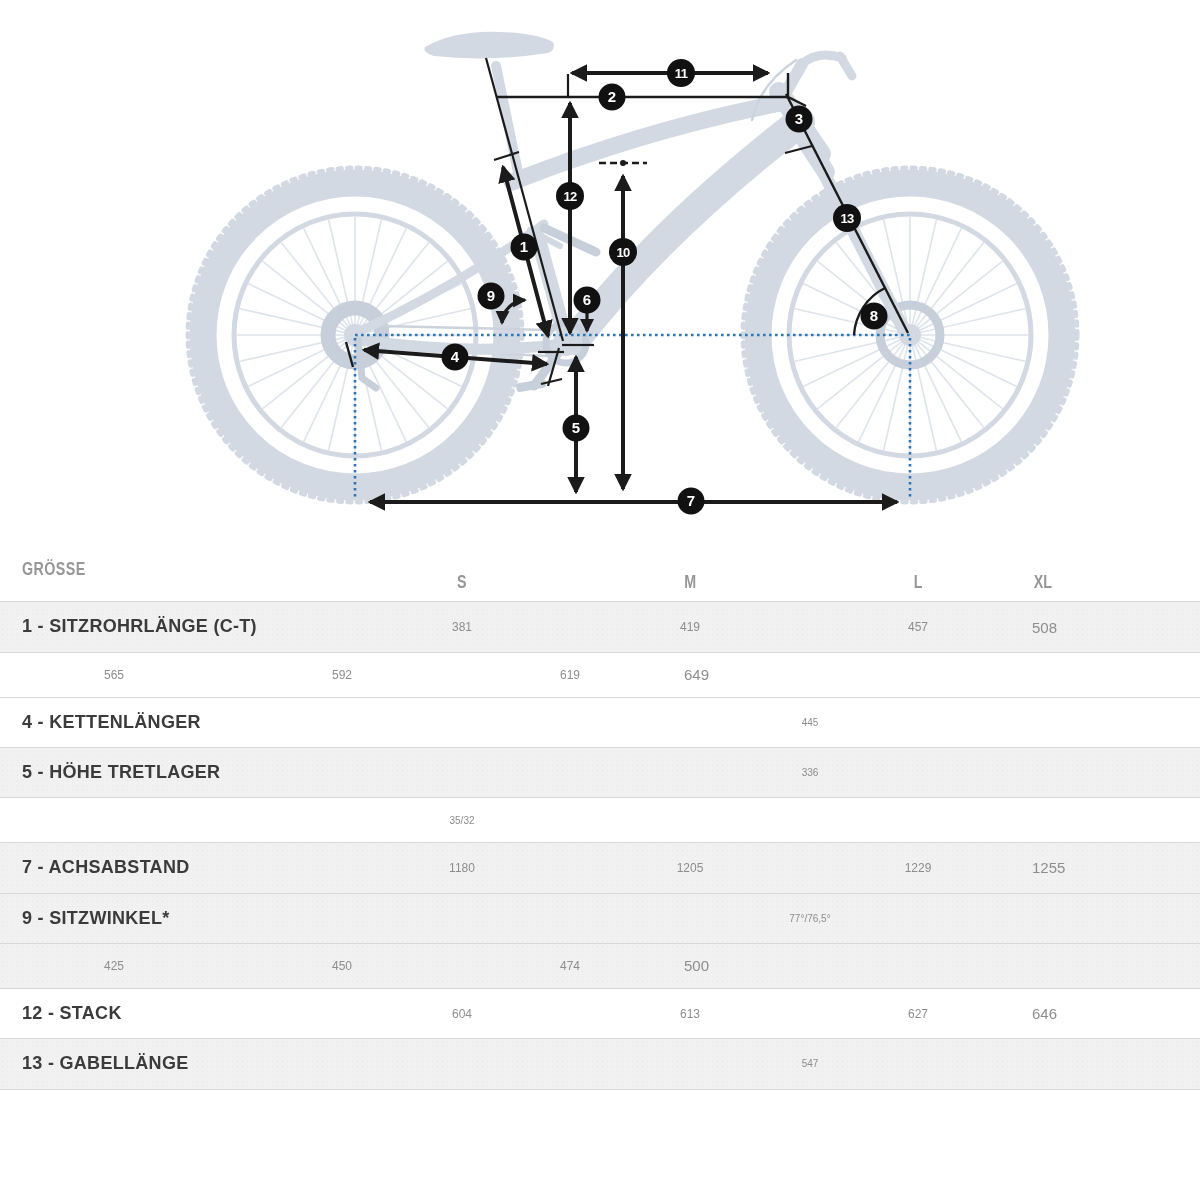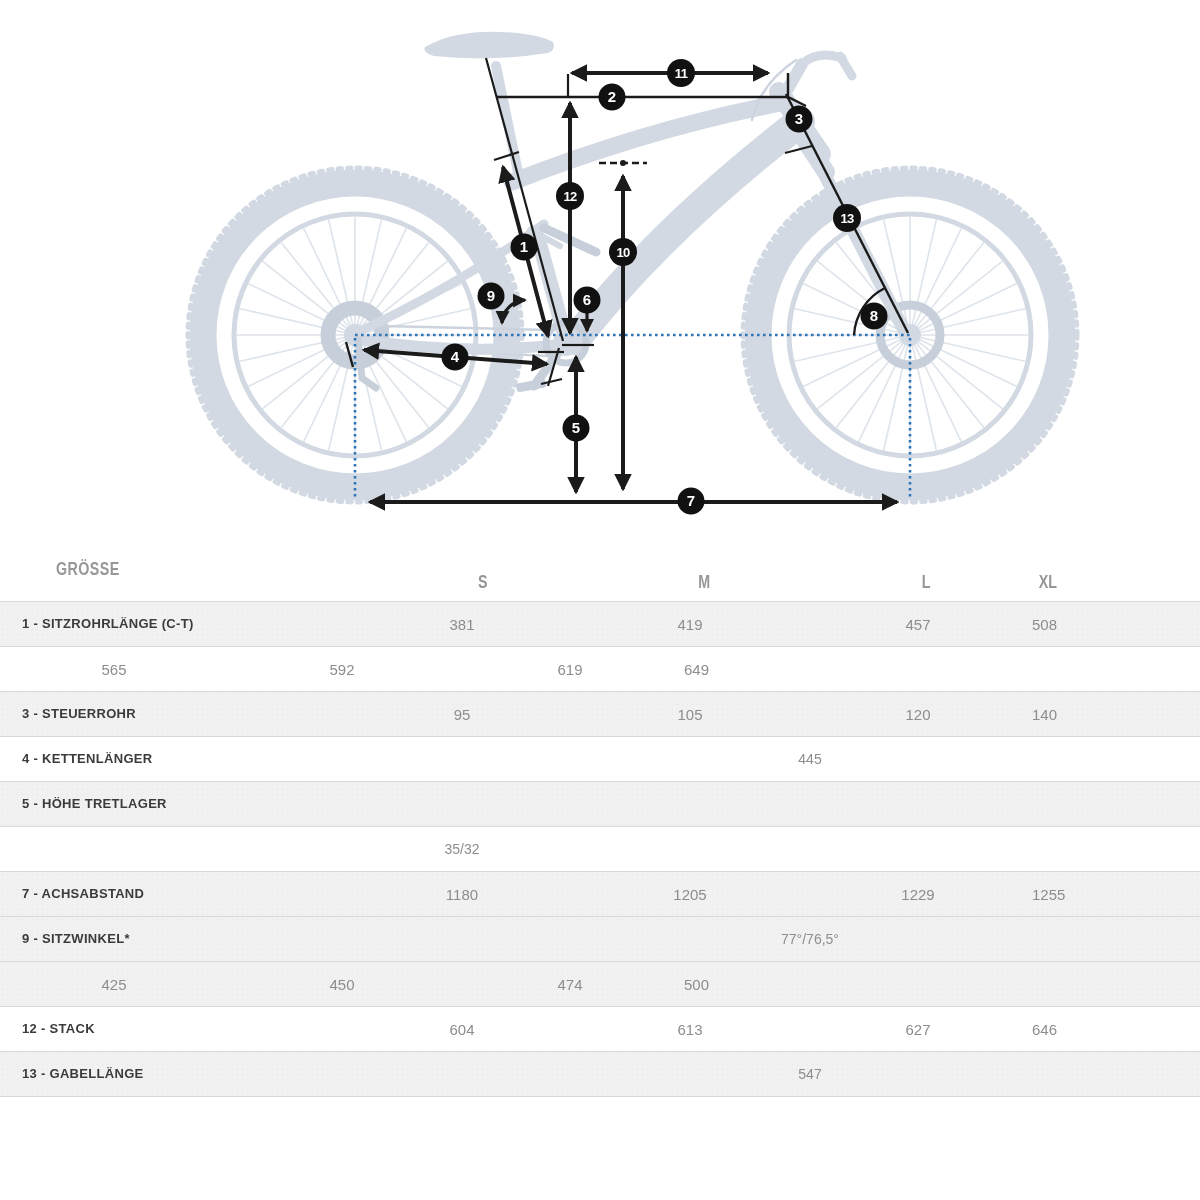"GRÖSSE" .trow.thead { padding-left: 34px -> none }
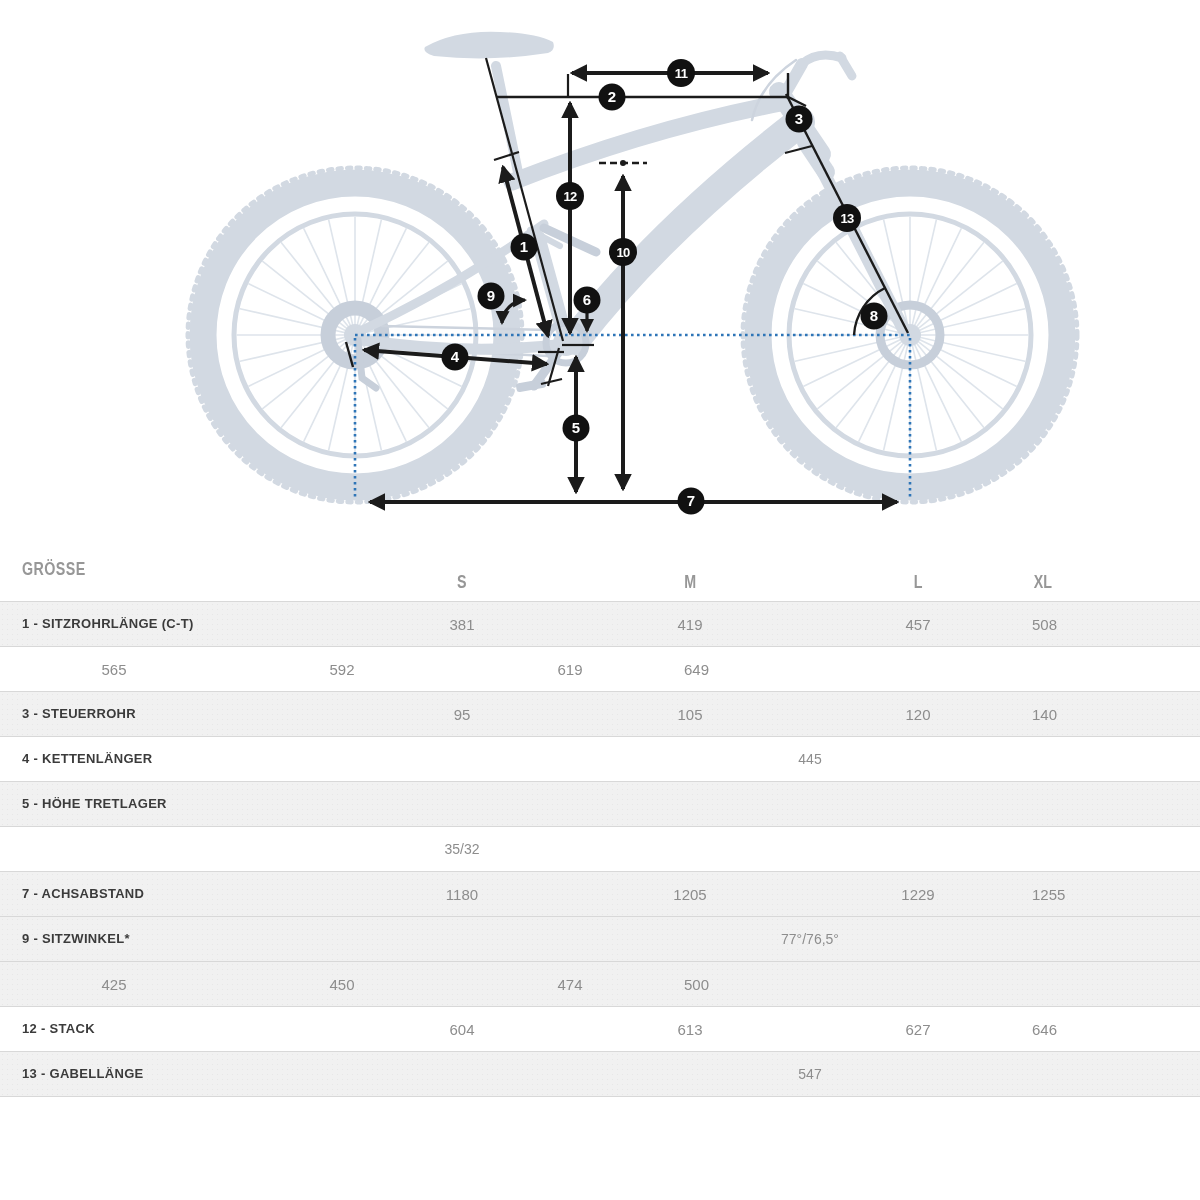"1 - SITZROHRLÄNGE (C-T)" .c-label { font-size: 13px -> 18px }
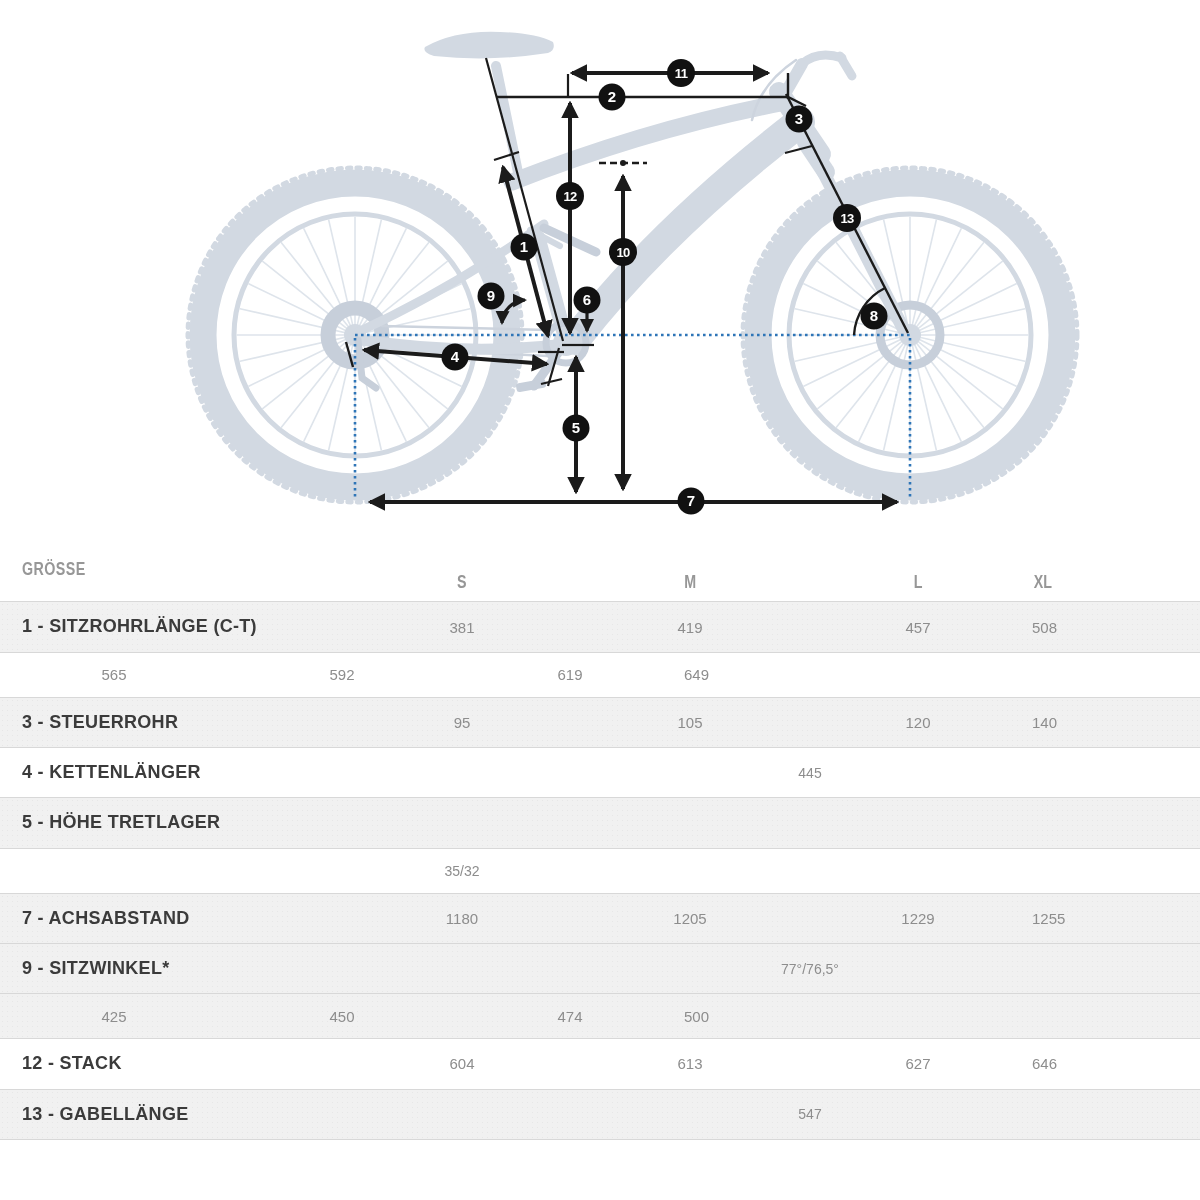"381" .c-val { font-size: 15px -> 12px }
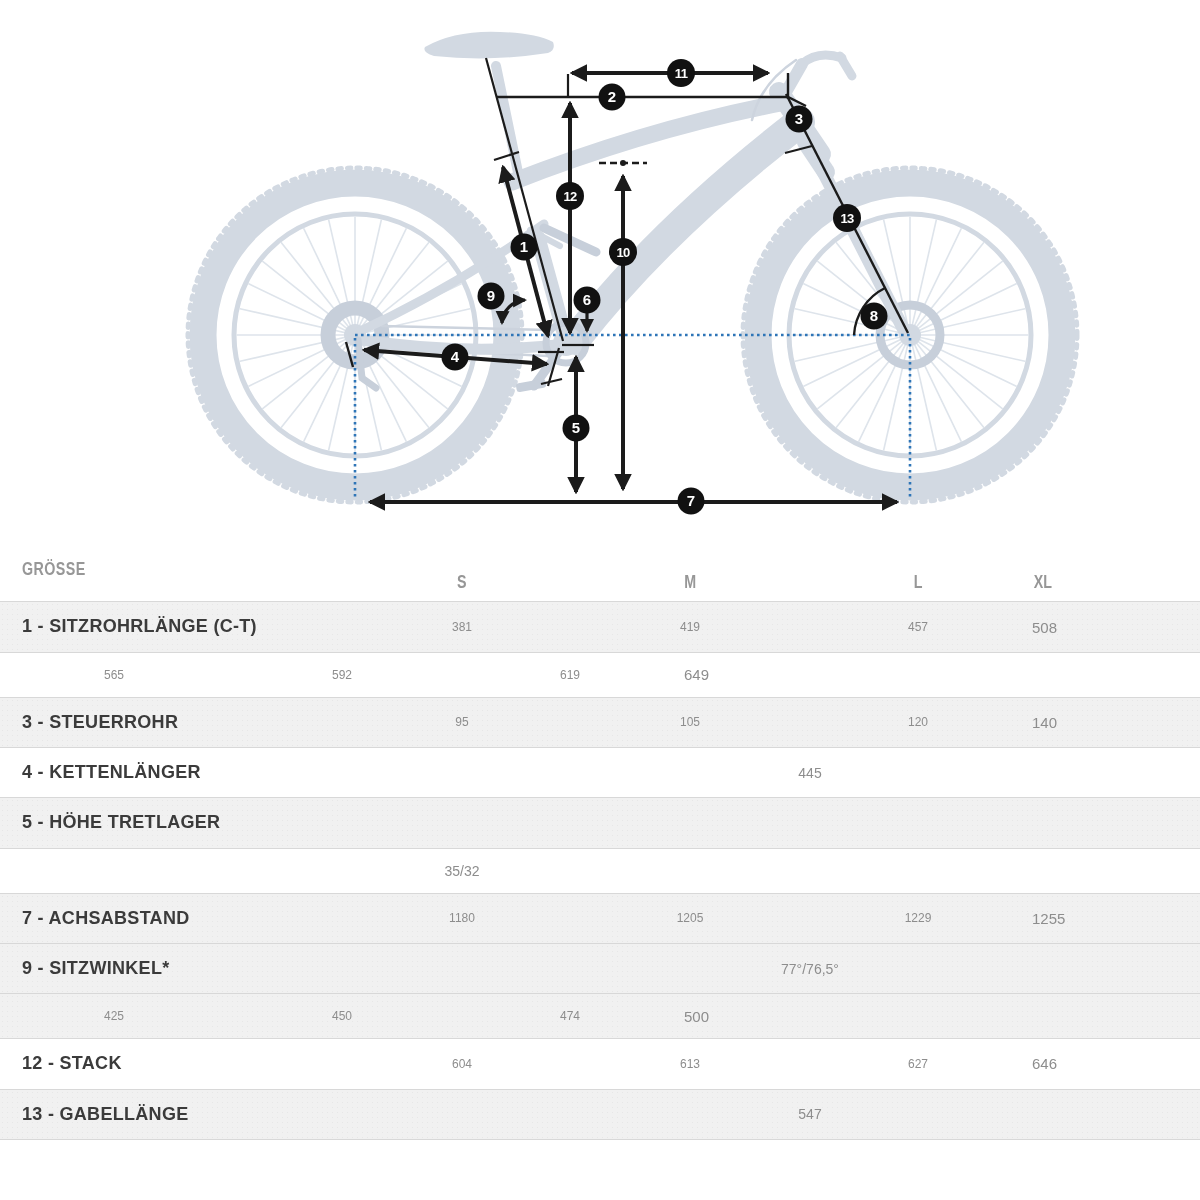"3 - STEUERROHR" div.trow { html: <div> <div>3 - STEUERROHR</div> <div>95</div> <div>105</div> <div>120</div> <div>140</div> </div> -> none }
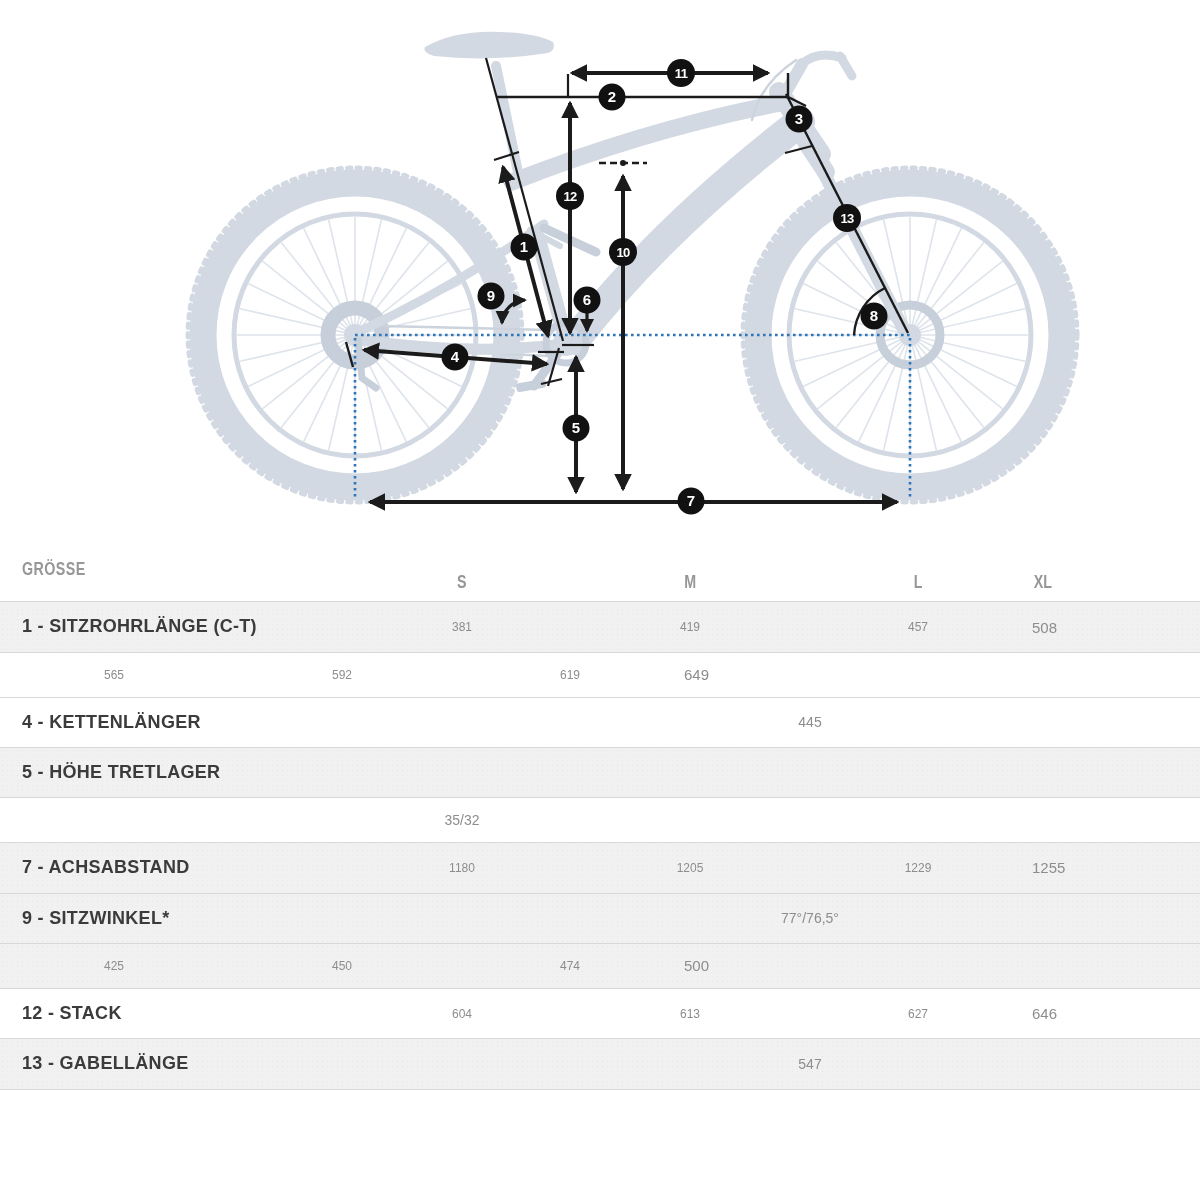"445" .c-span { font-size: 14px -> 10px }
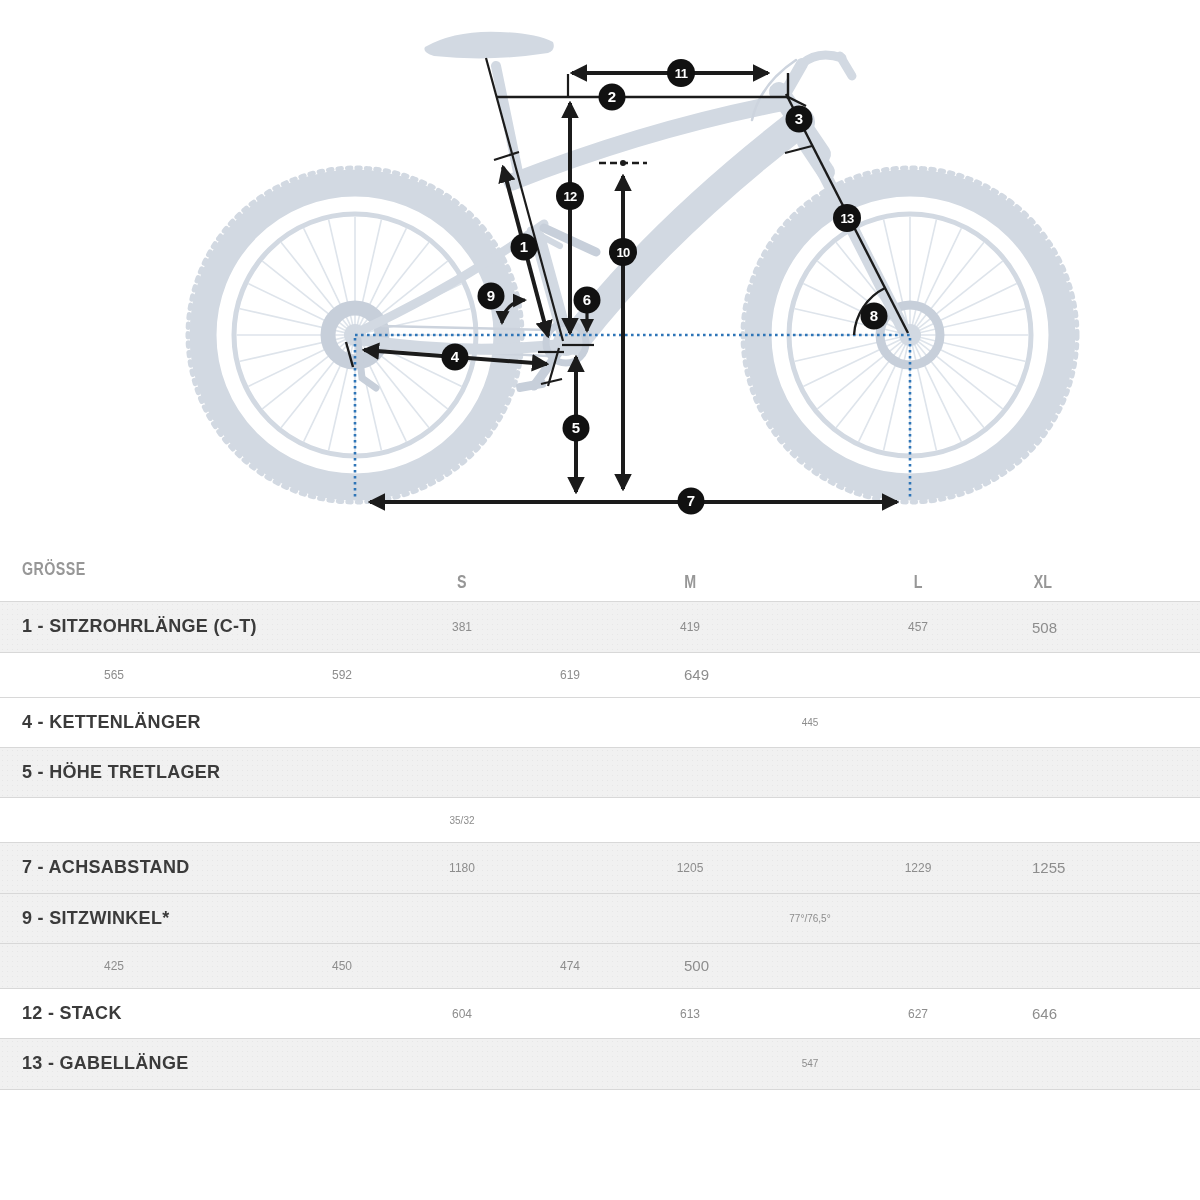"336" div.c-span { html: none -> <div>336</div> }
